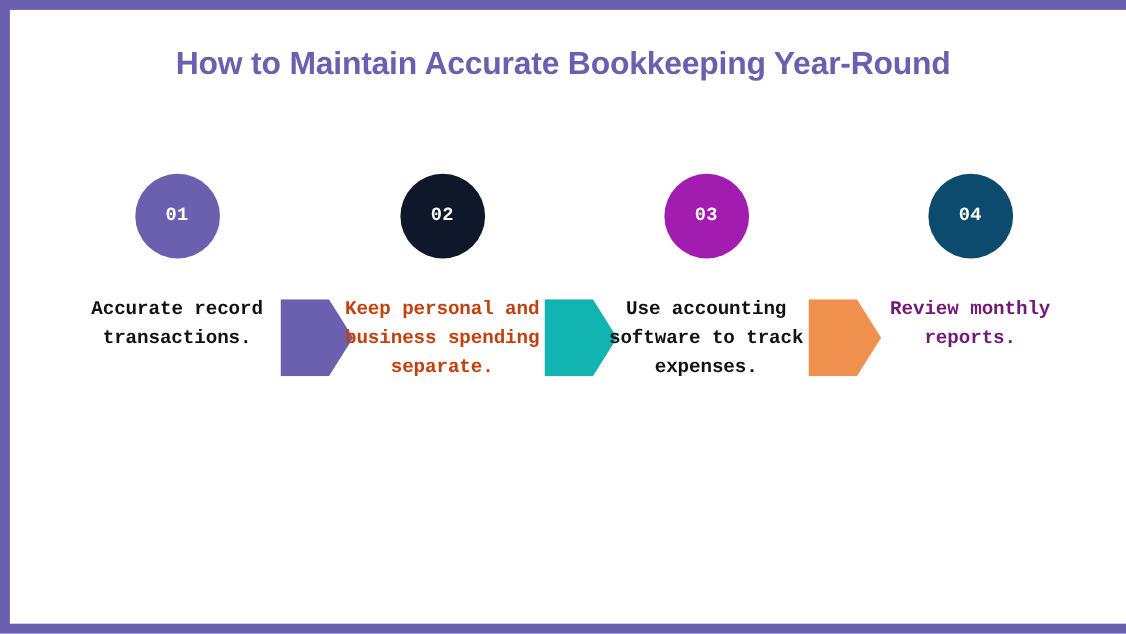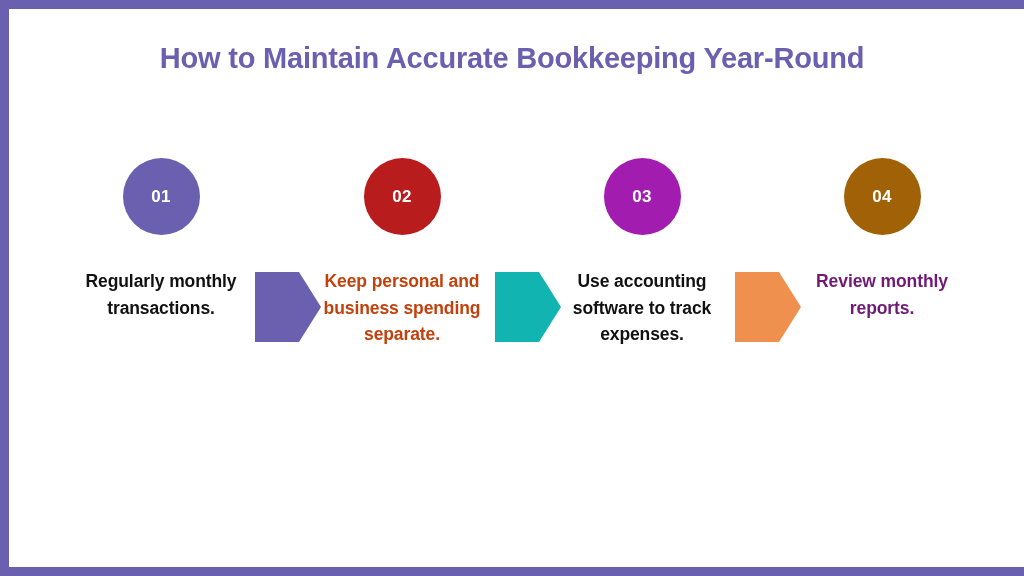"01" .flow { font-family: none -> Liberation Mono, monospace }
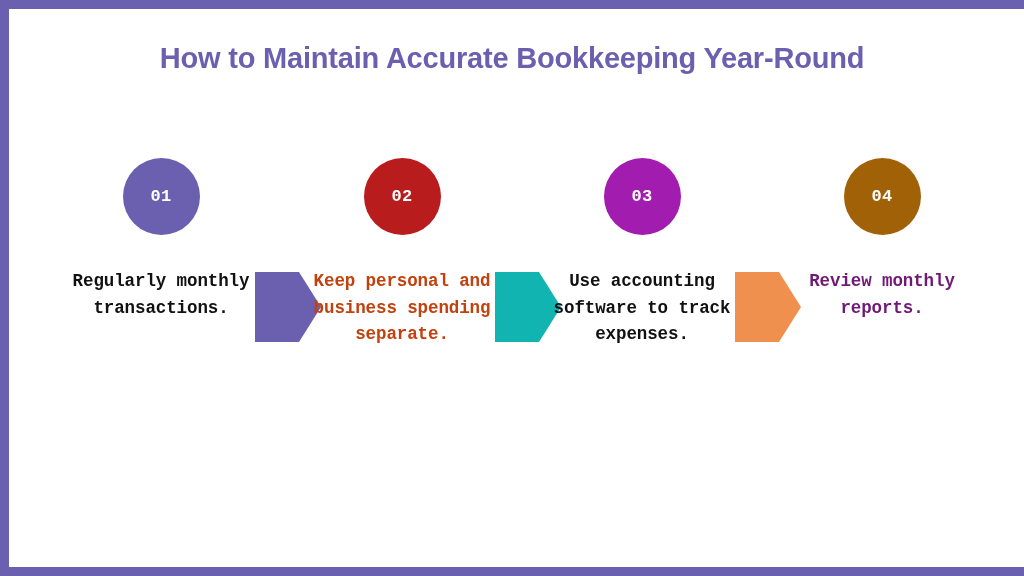"02" div.step-circle { background: #b91c1c -> #0f172a }
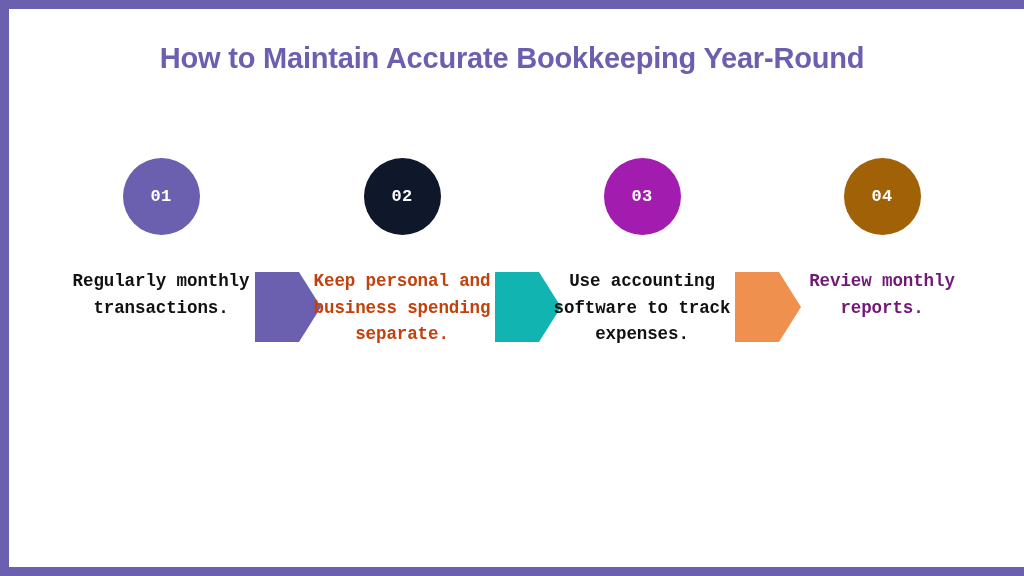"04" div.step-circle { background: #a16207 -> #0c4a6e }
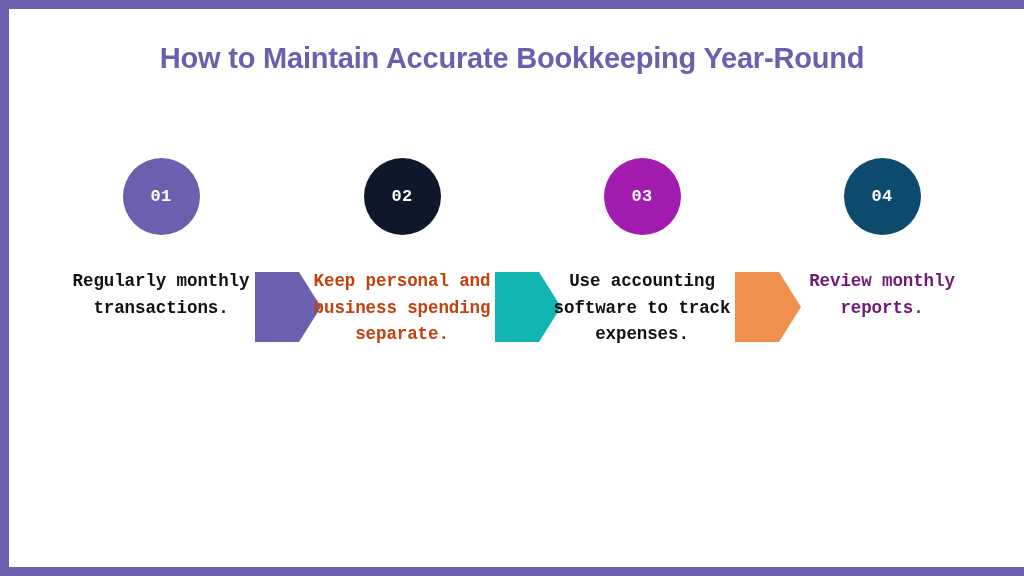"Regularly monthly transactions." div.step-text { text: Regularly monthly -> Accurate record }
